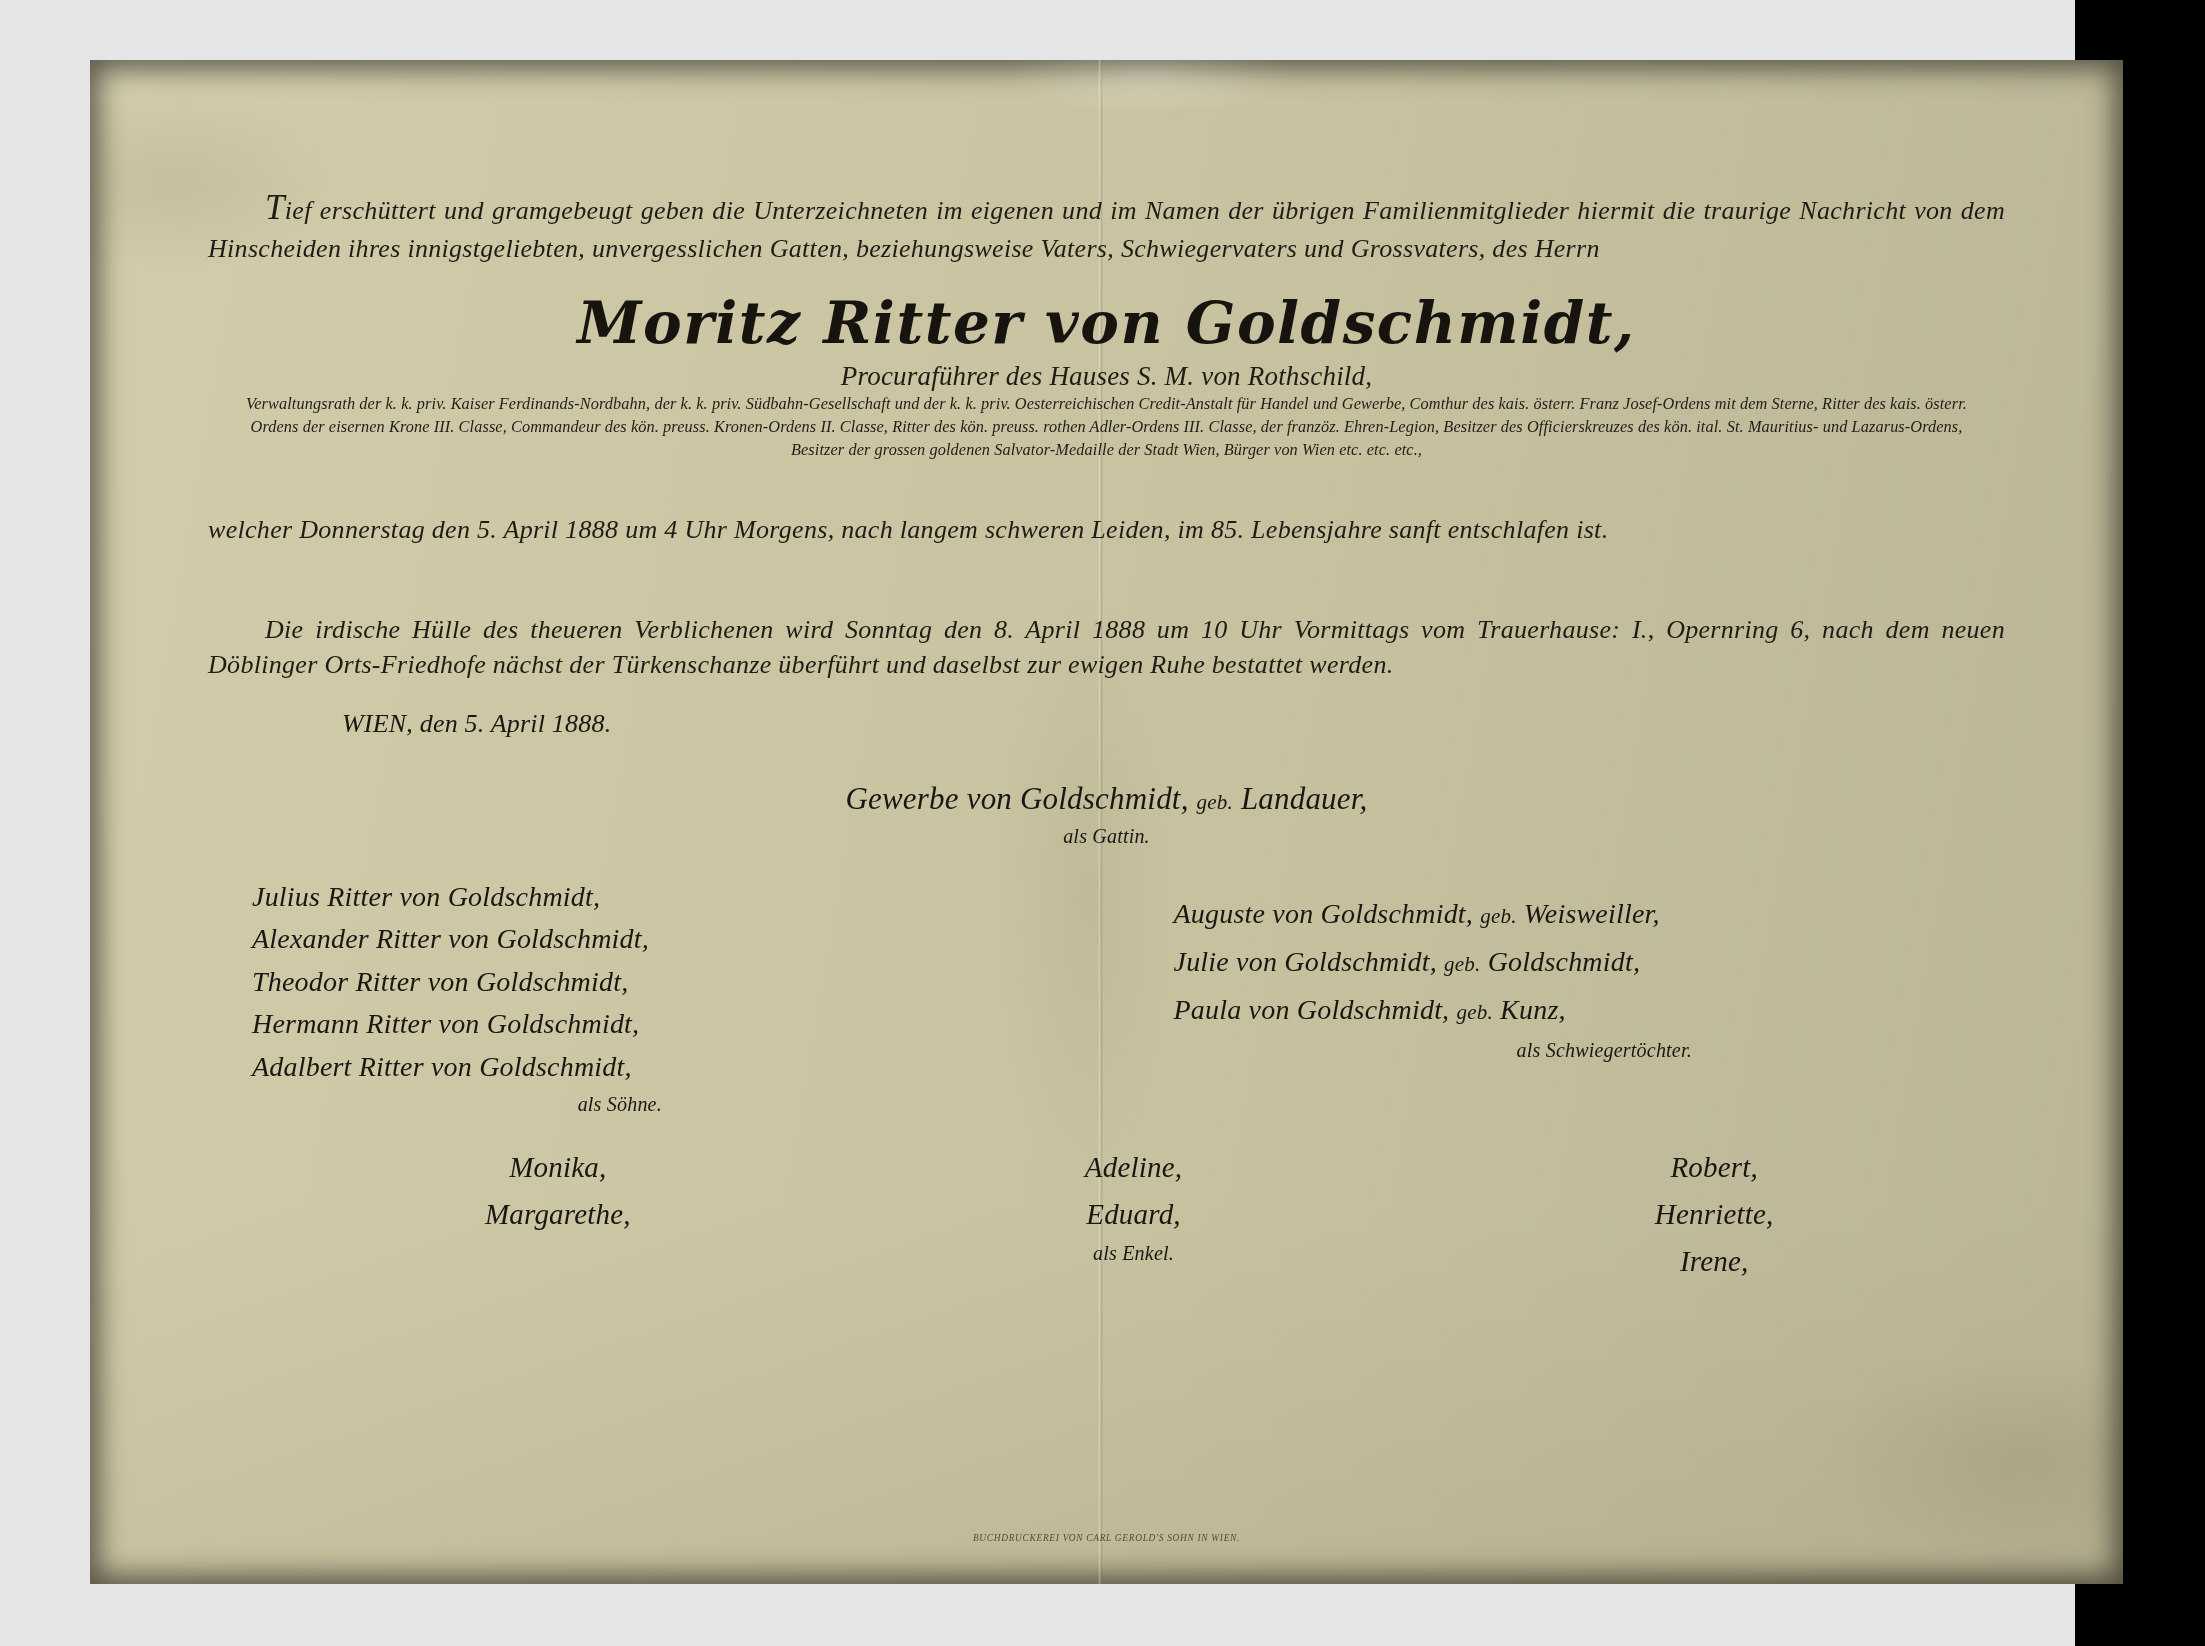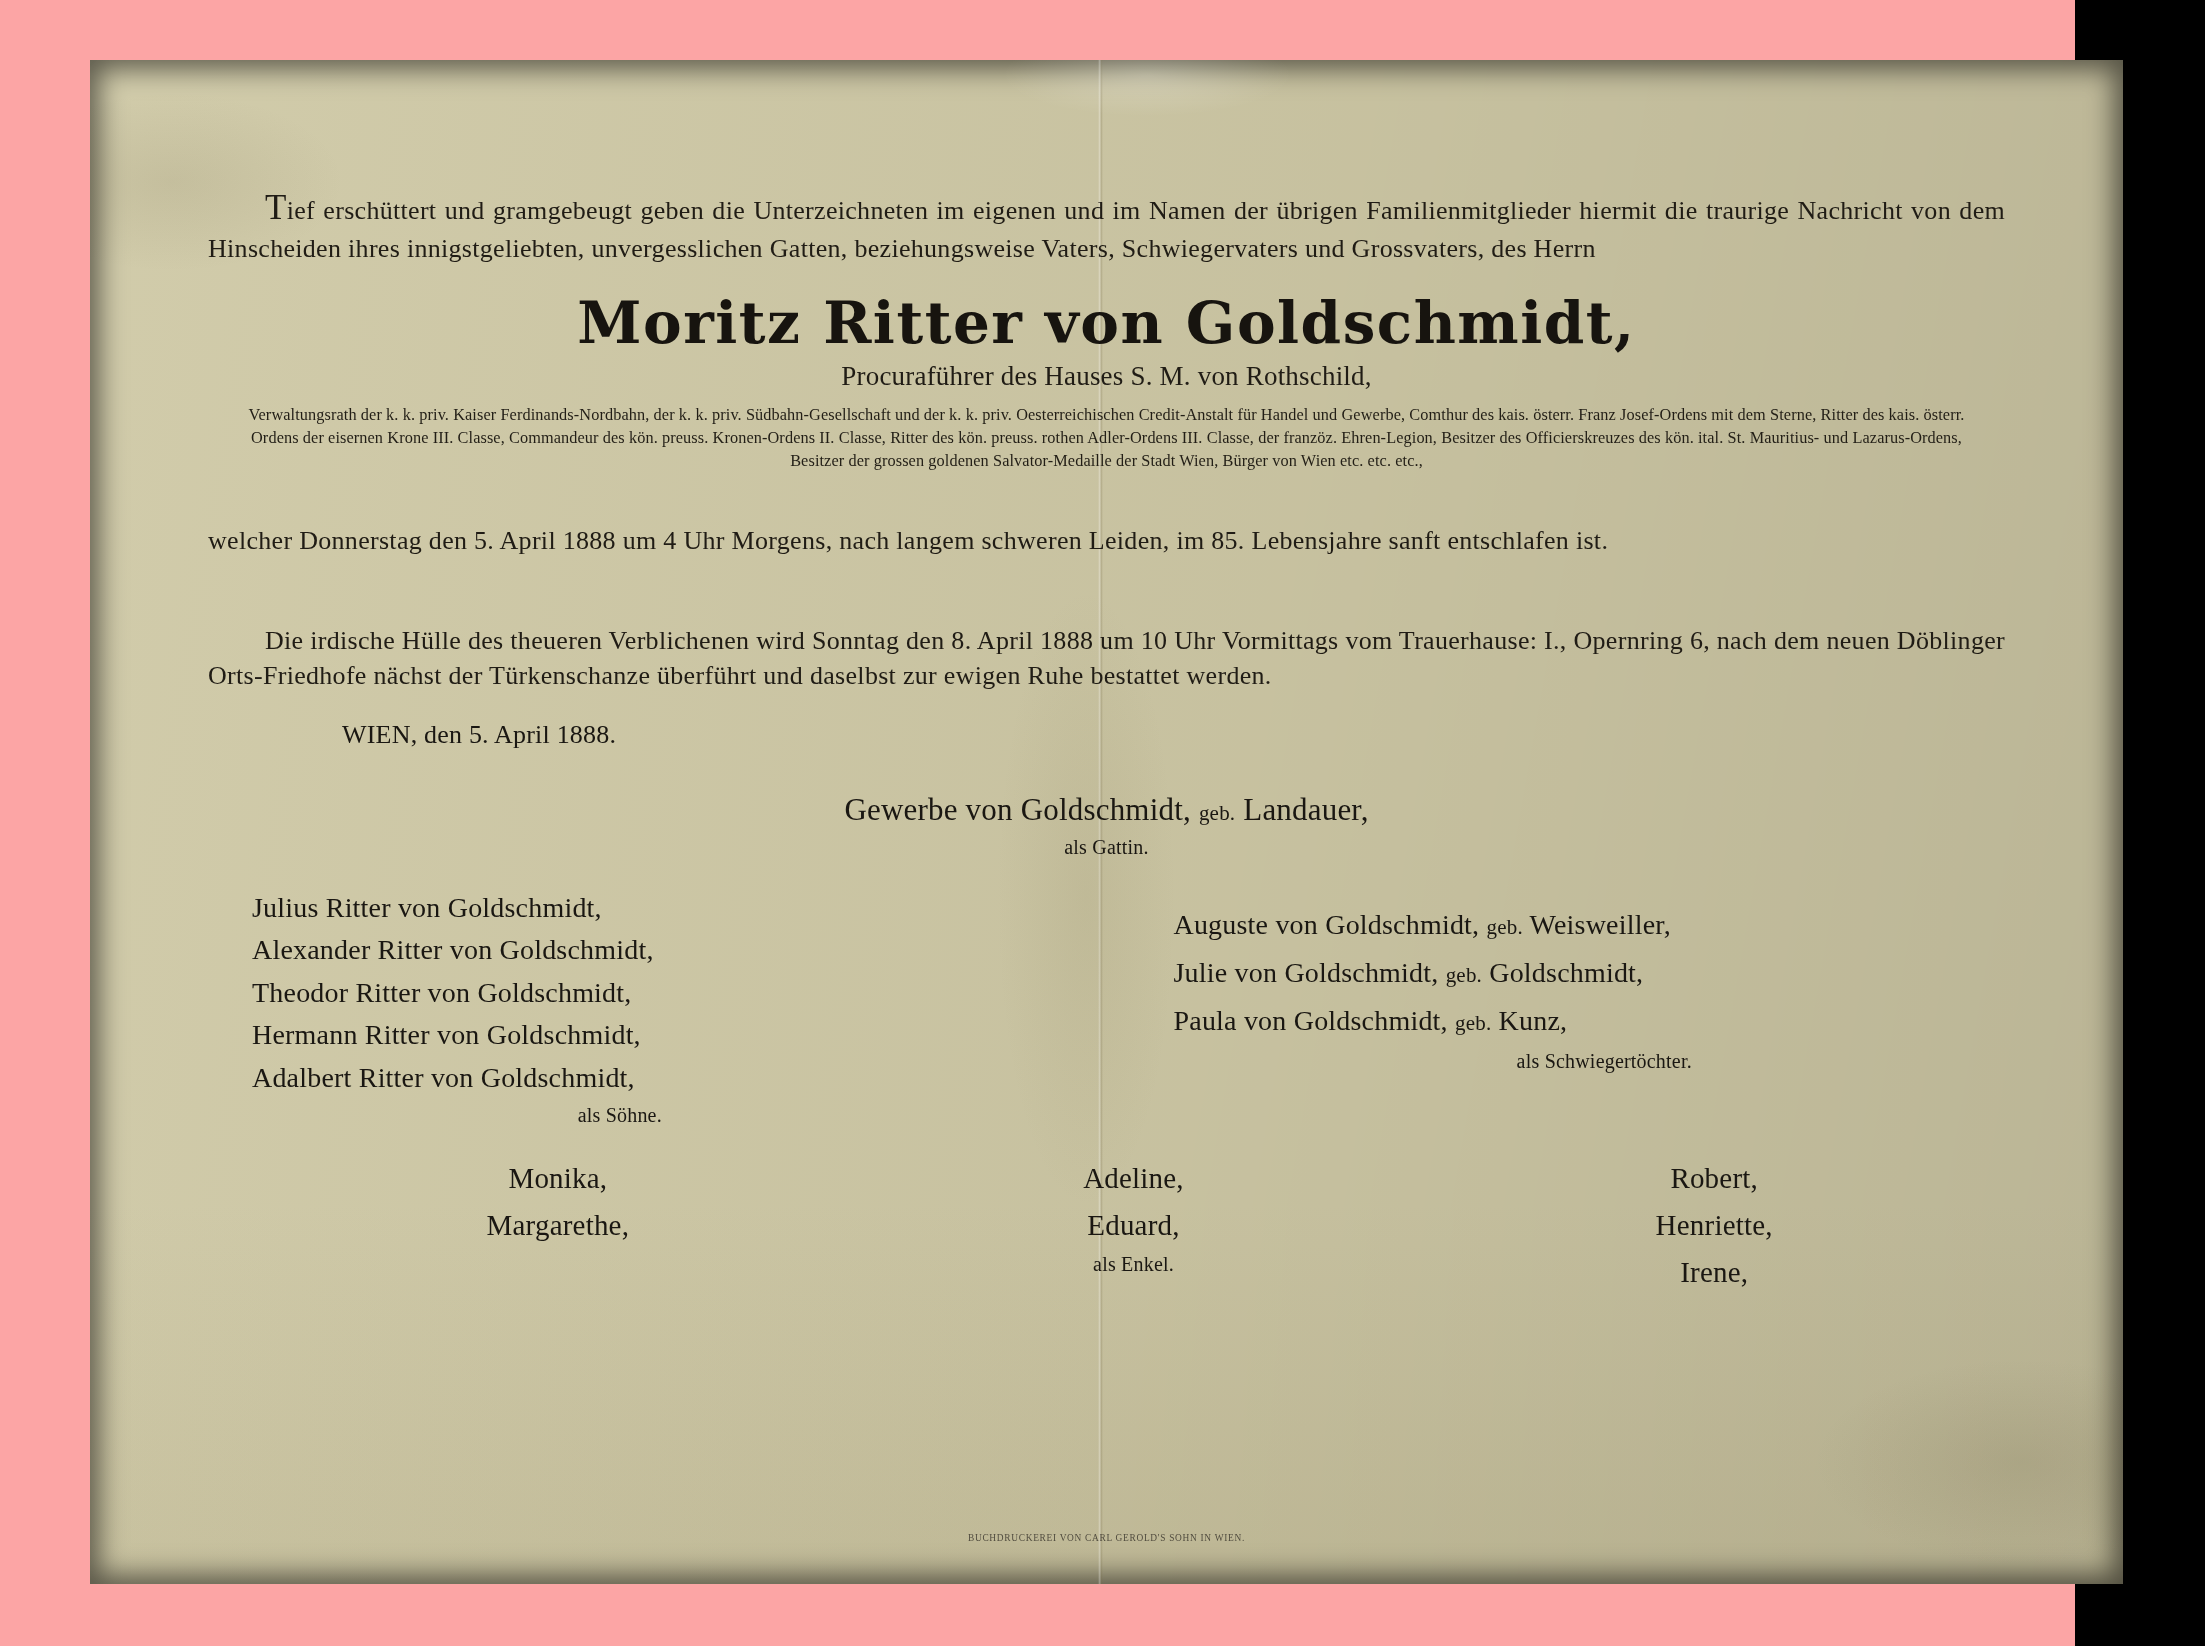"Tief erschüttert und gramgebeugt geben" #scene { background: #fca5a5 -> #e5e5e5; font-style: none -> italic }
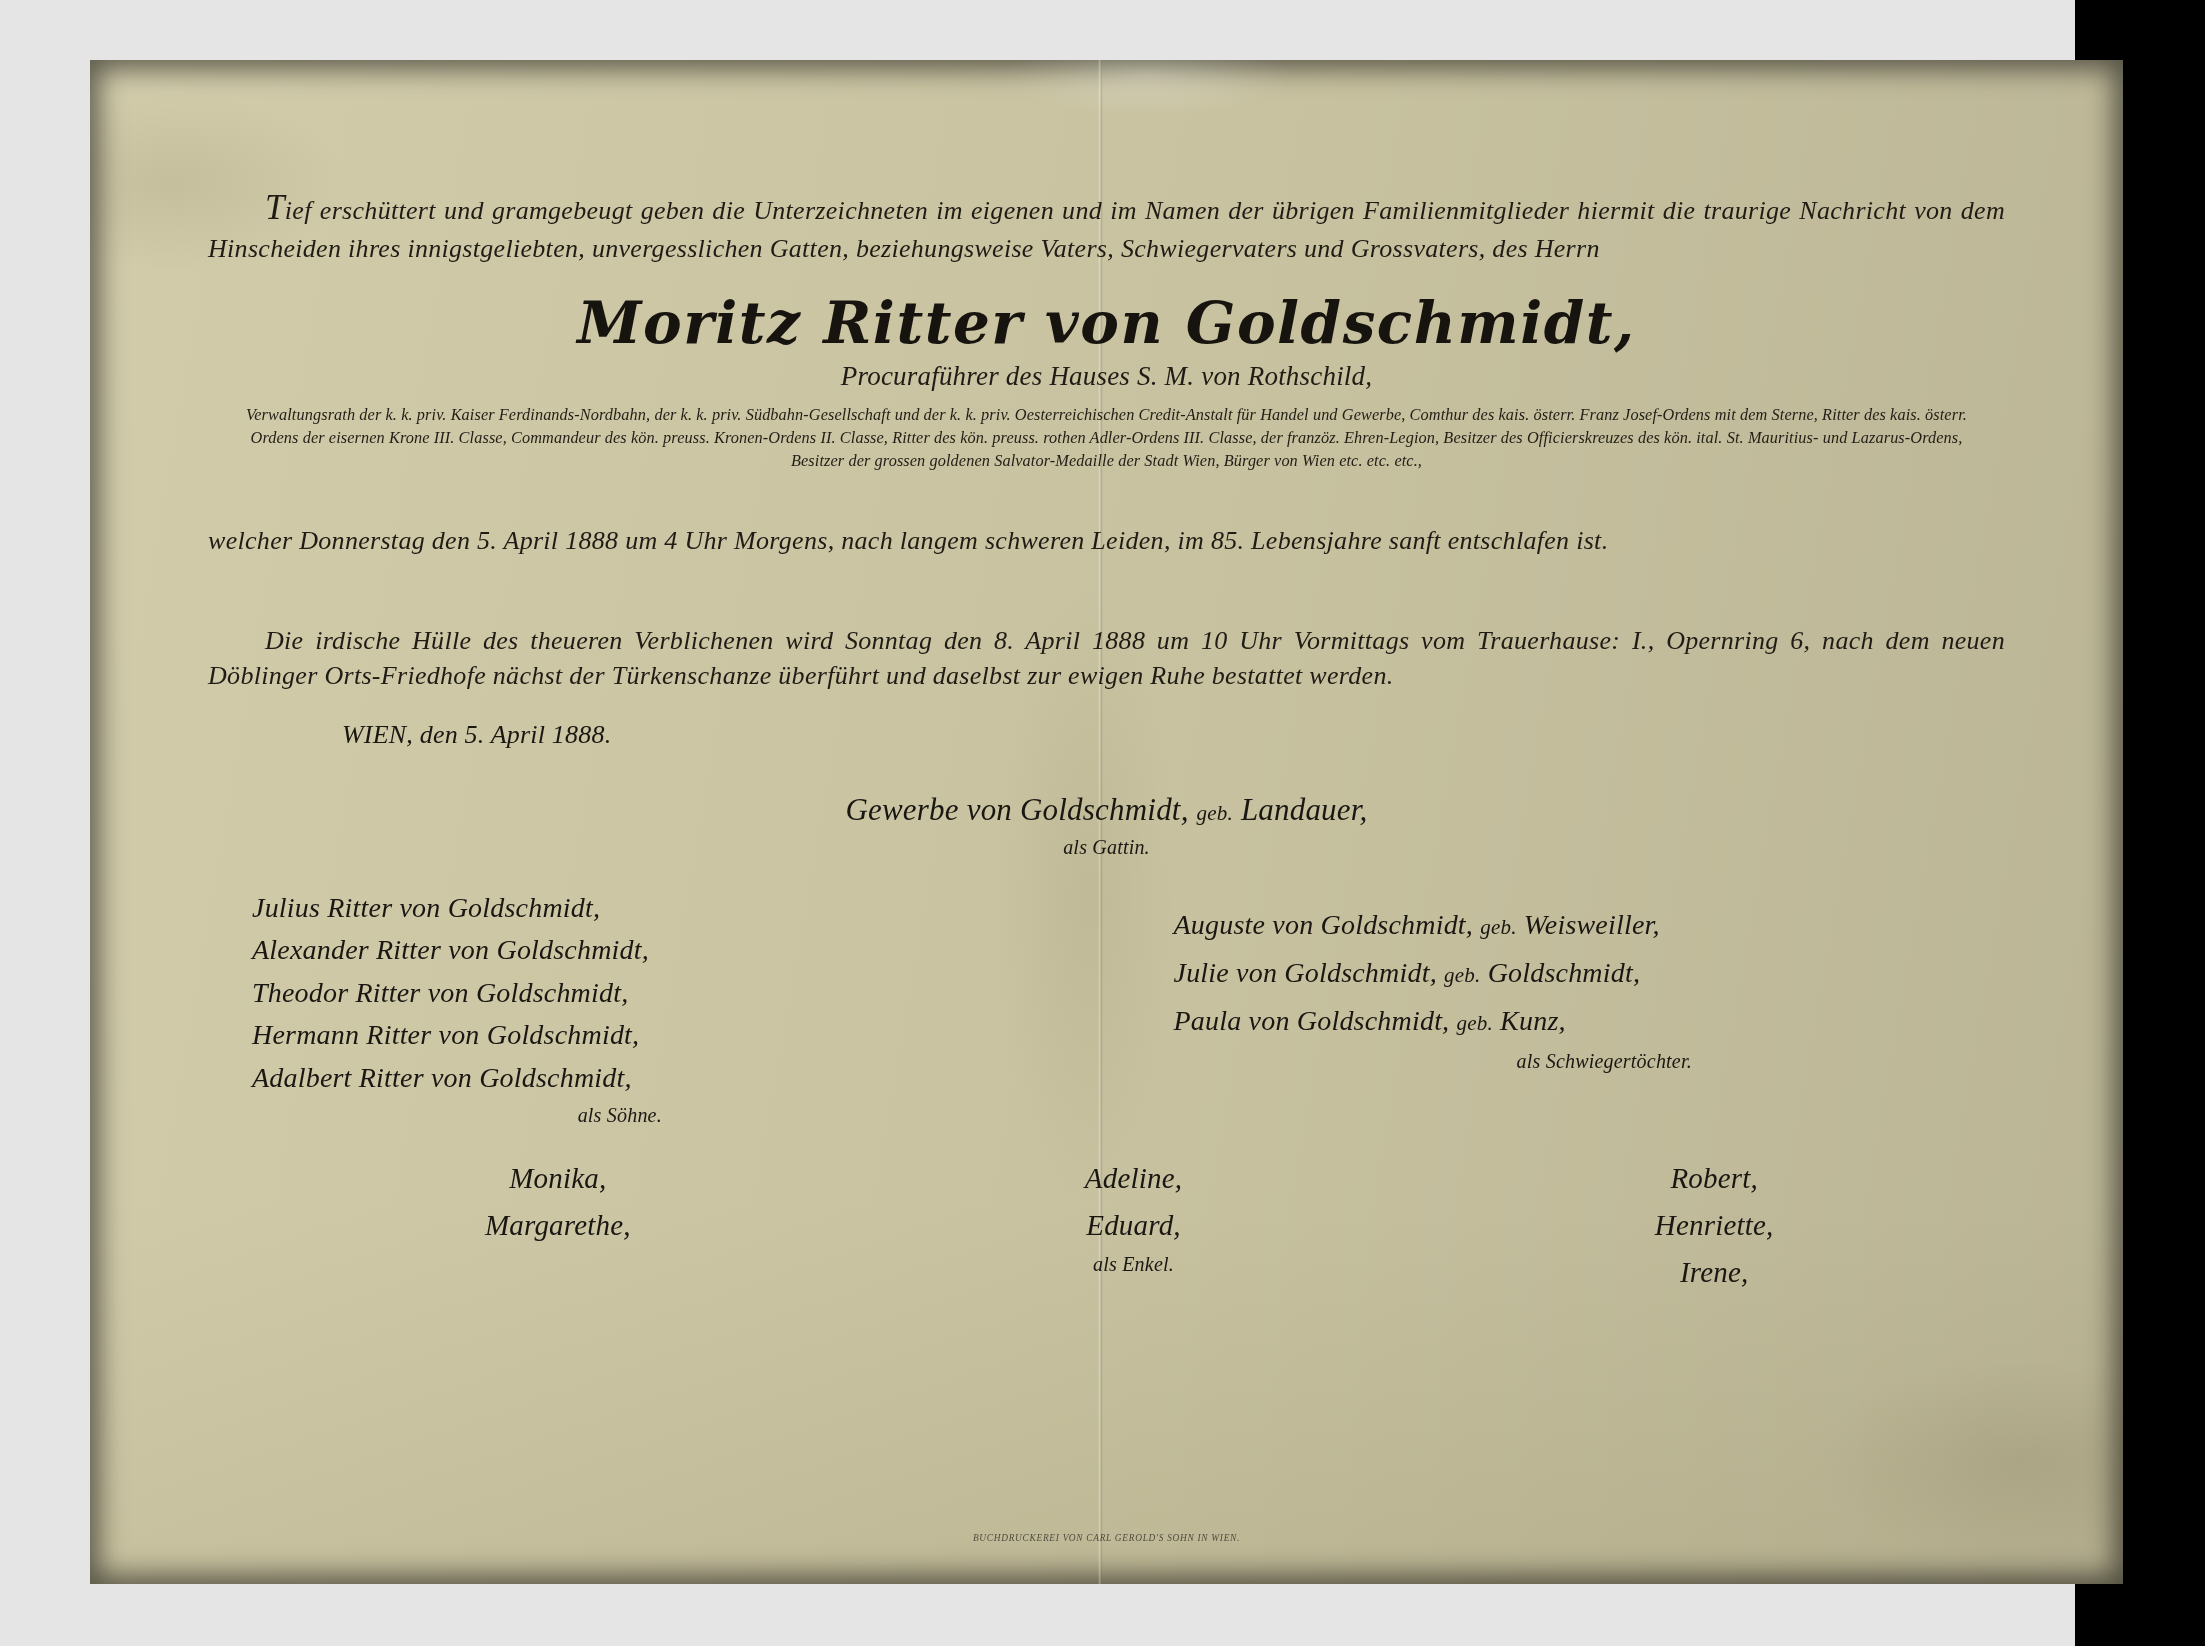"Procuraführer des Hauses S. M." .subtitle { margin-bottom: 11px -> 0 }
